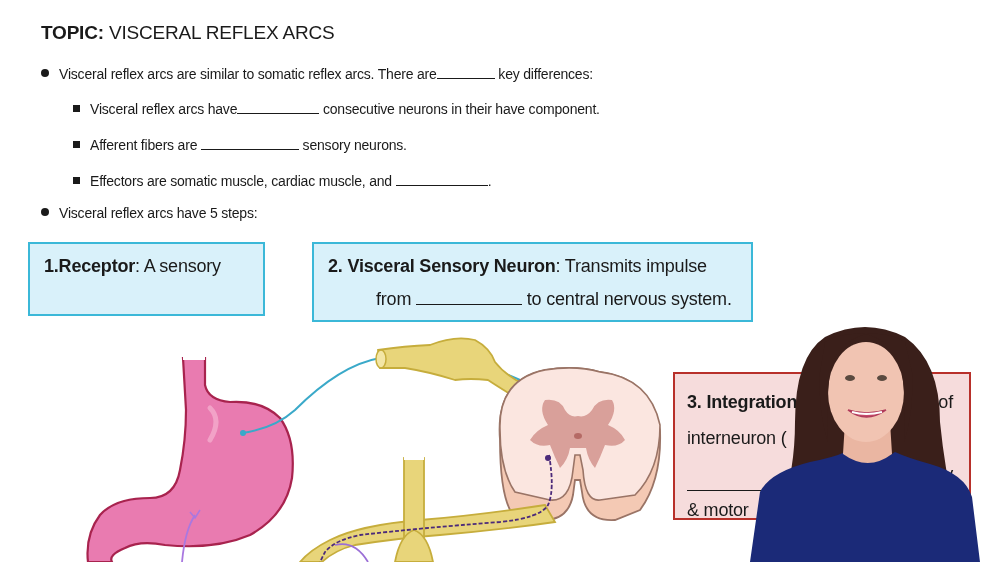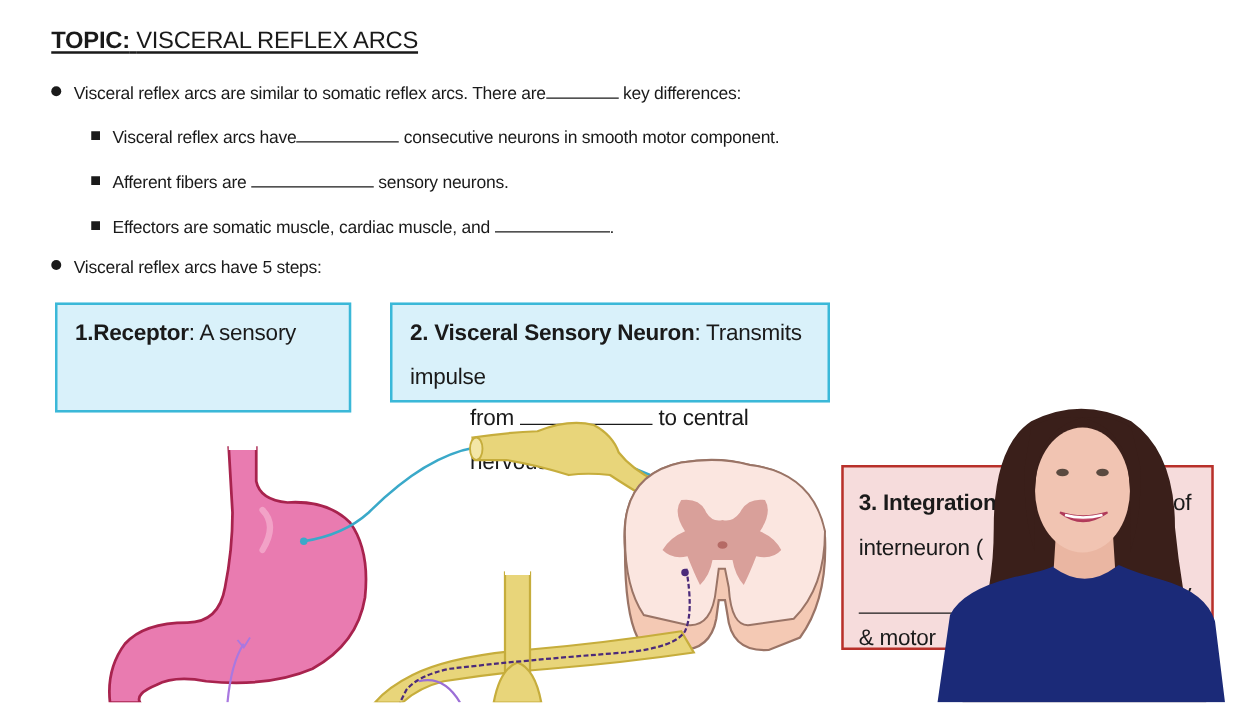"TOPIC: VISCERAL REFLEX ARCS" .topic { text-decoration: underline -> none }
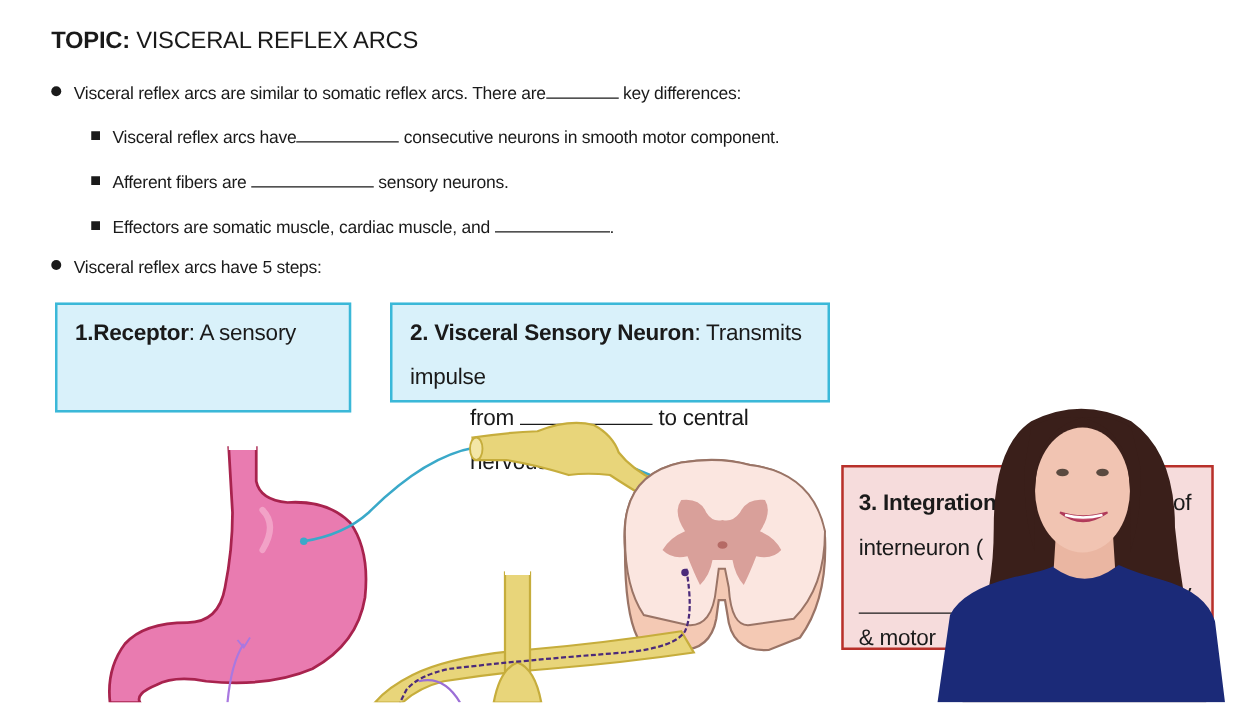"consecutive neurons in smooth motor" span { text: smooth motor -> their have }
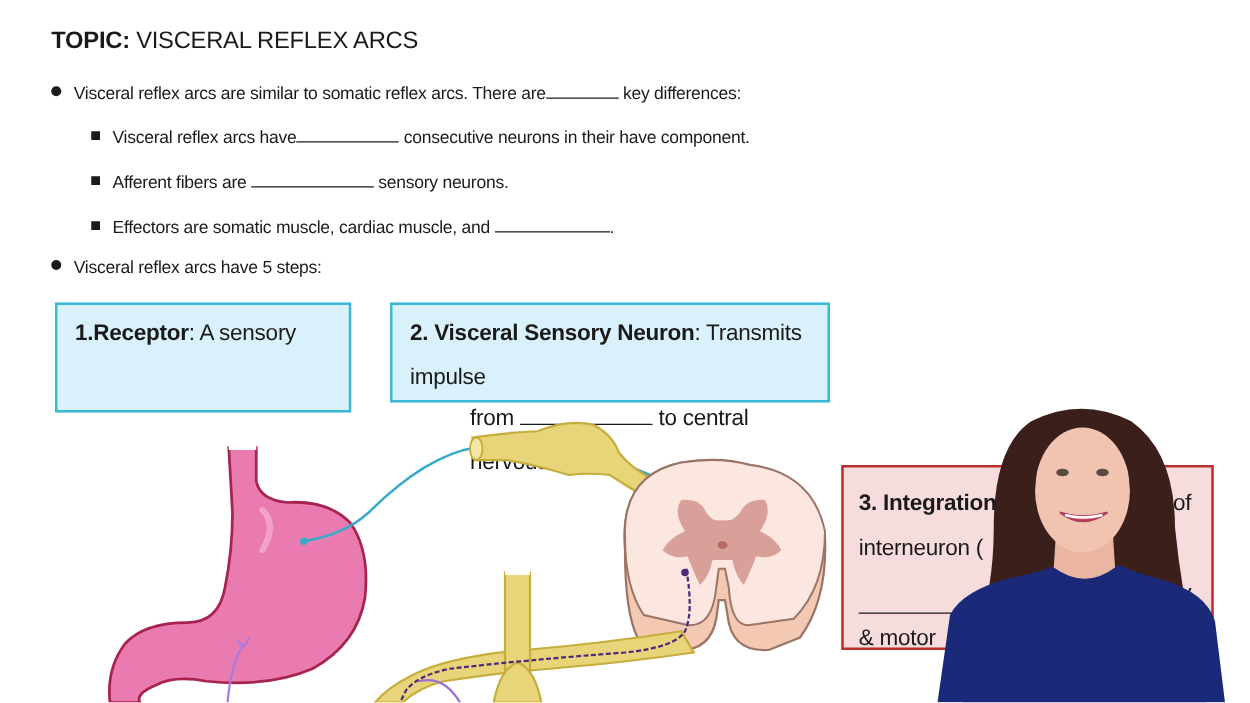"1.Receptor: A sensory" div.abs { height: 88px -> 74px; left: 44px -> 28px }
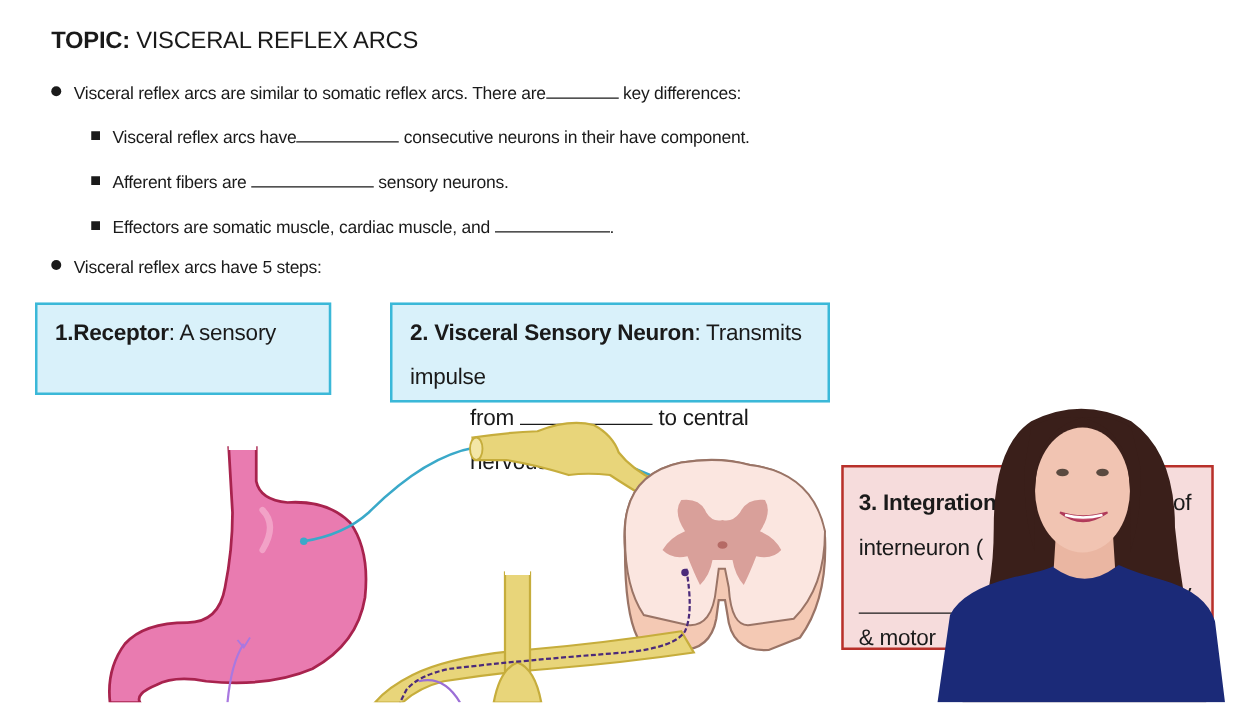"2. Visceral Sensory Neuron: Transmits" div.abs { width: 352px -> 441px }
